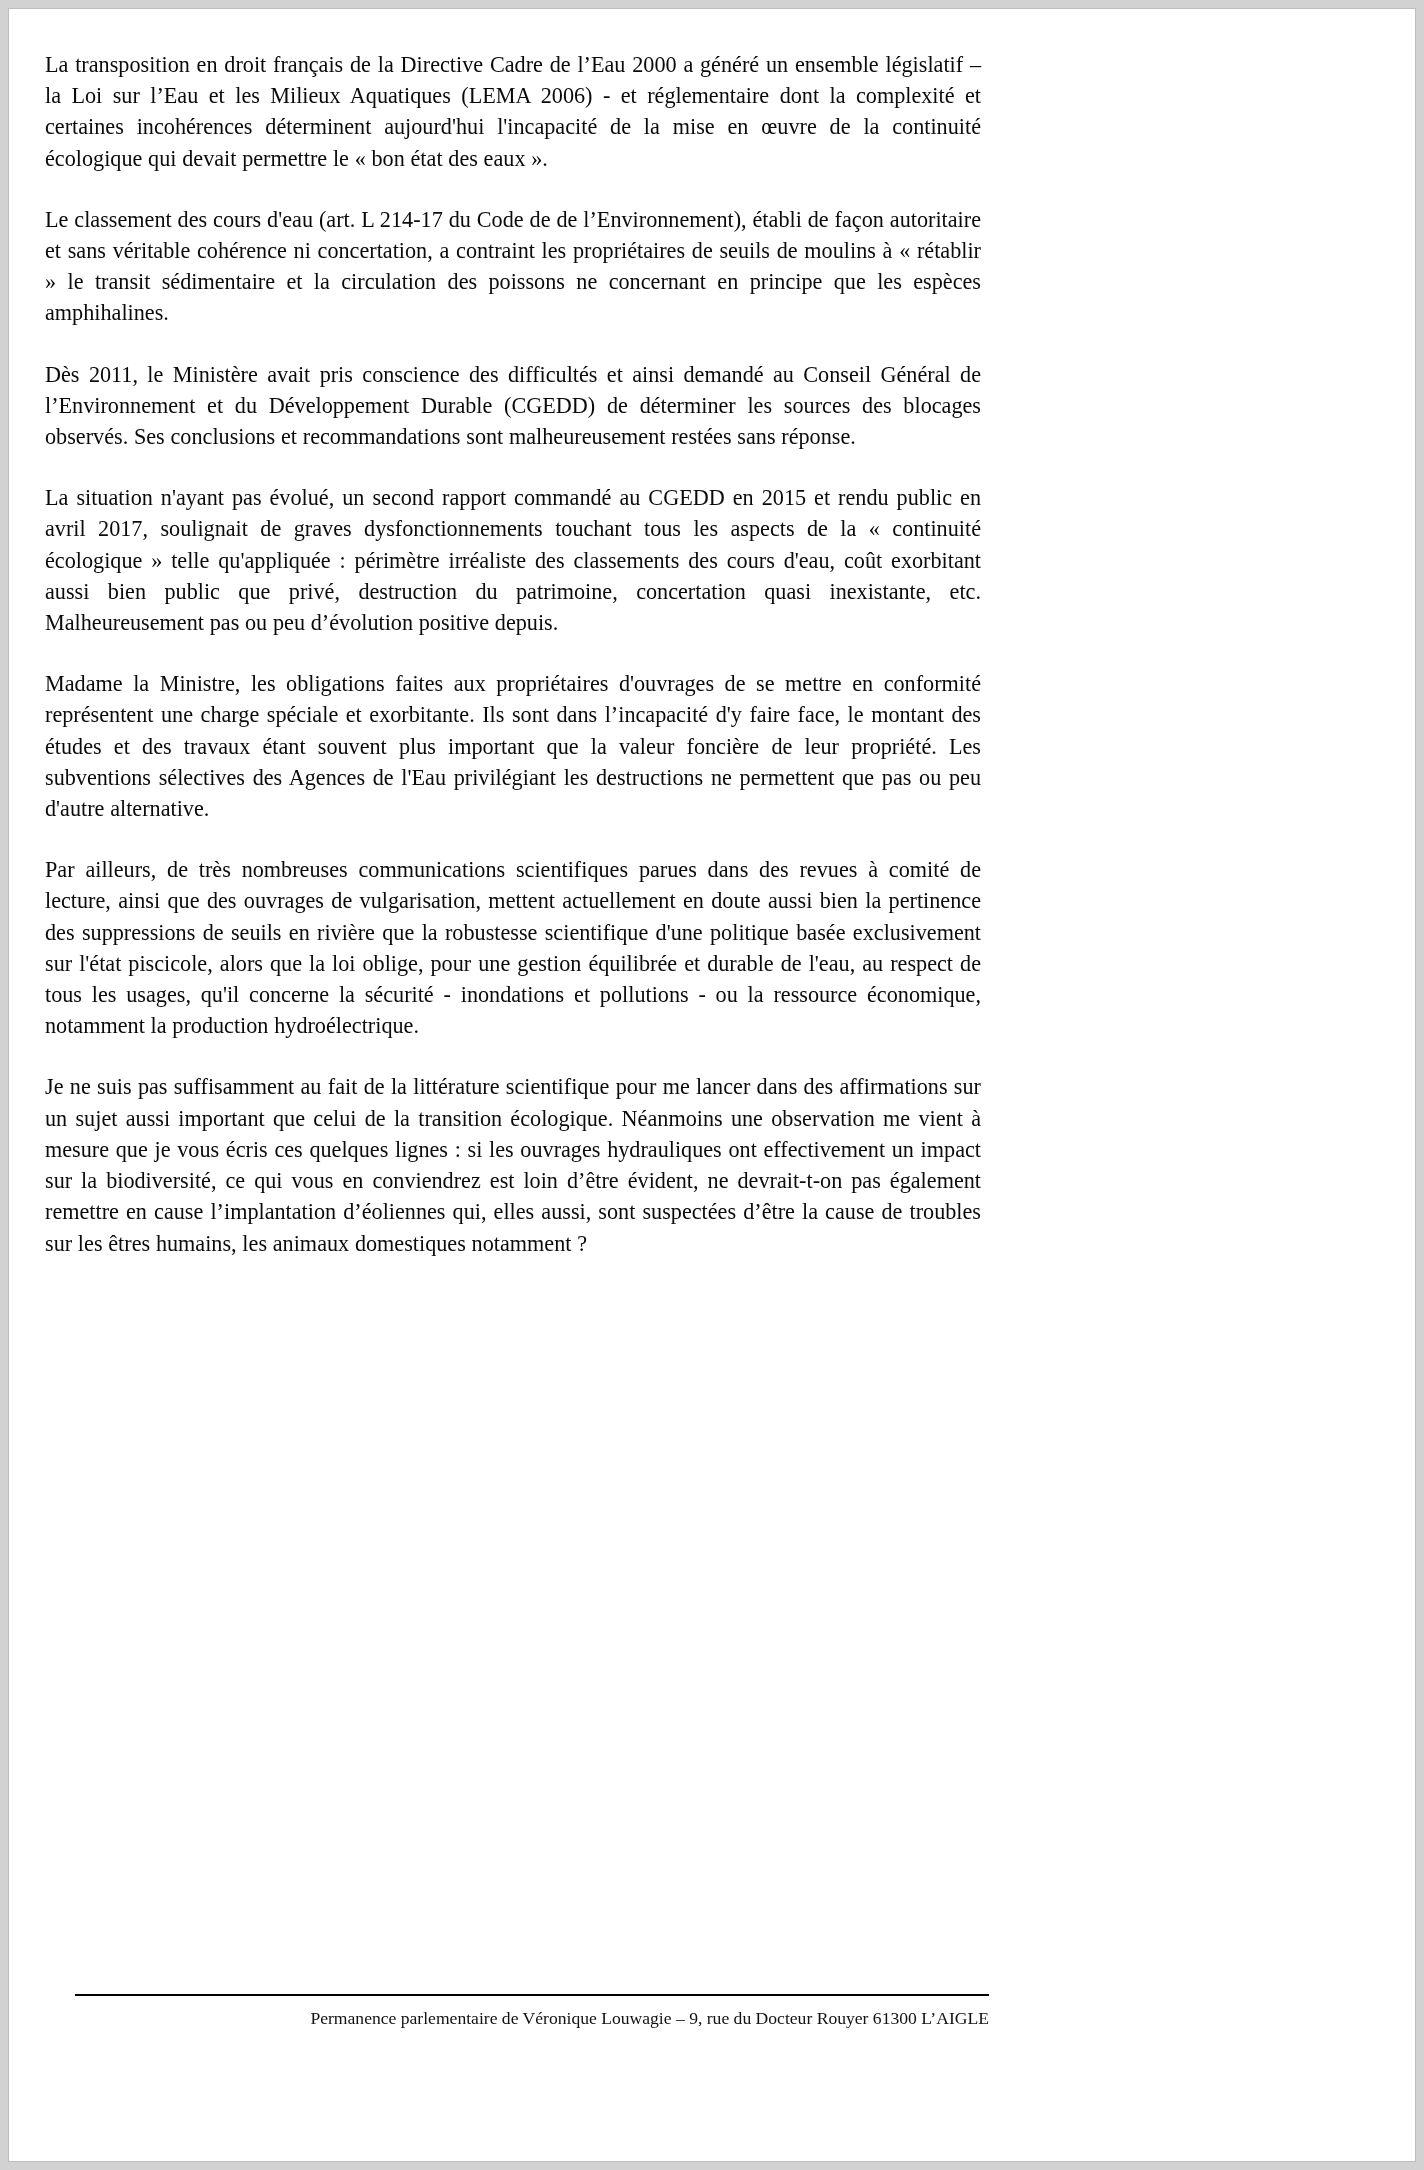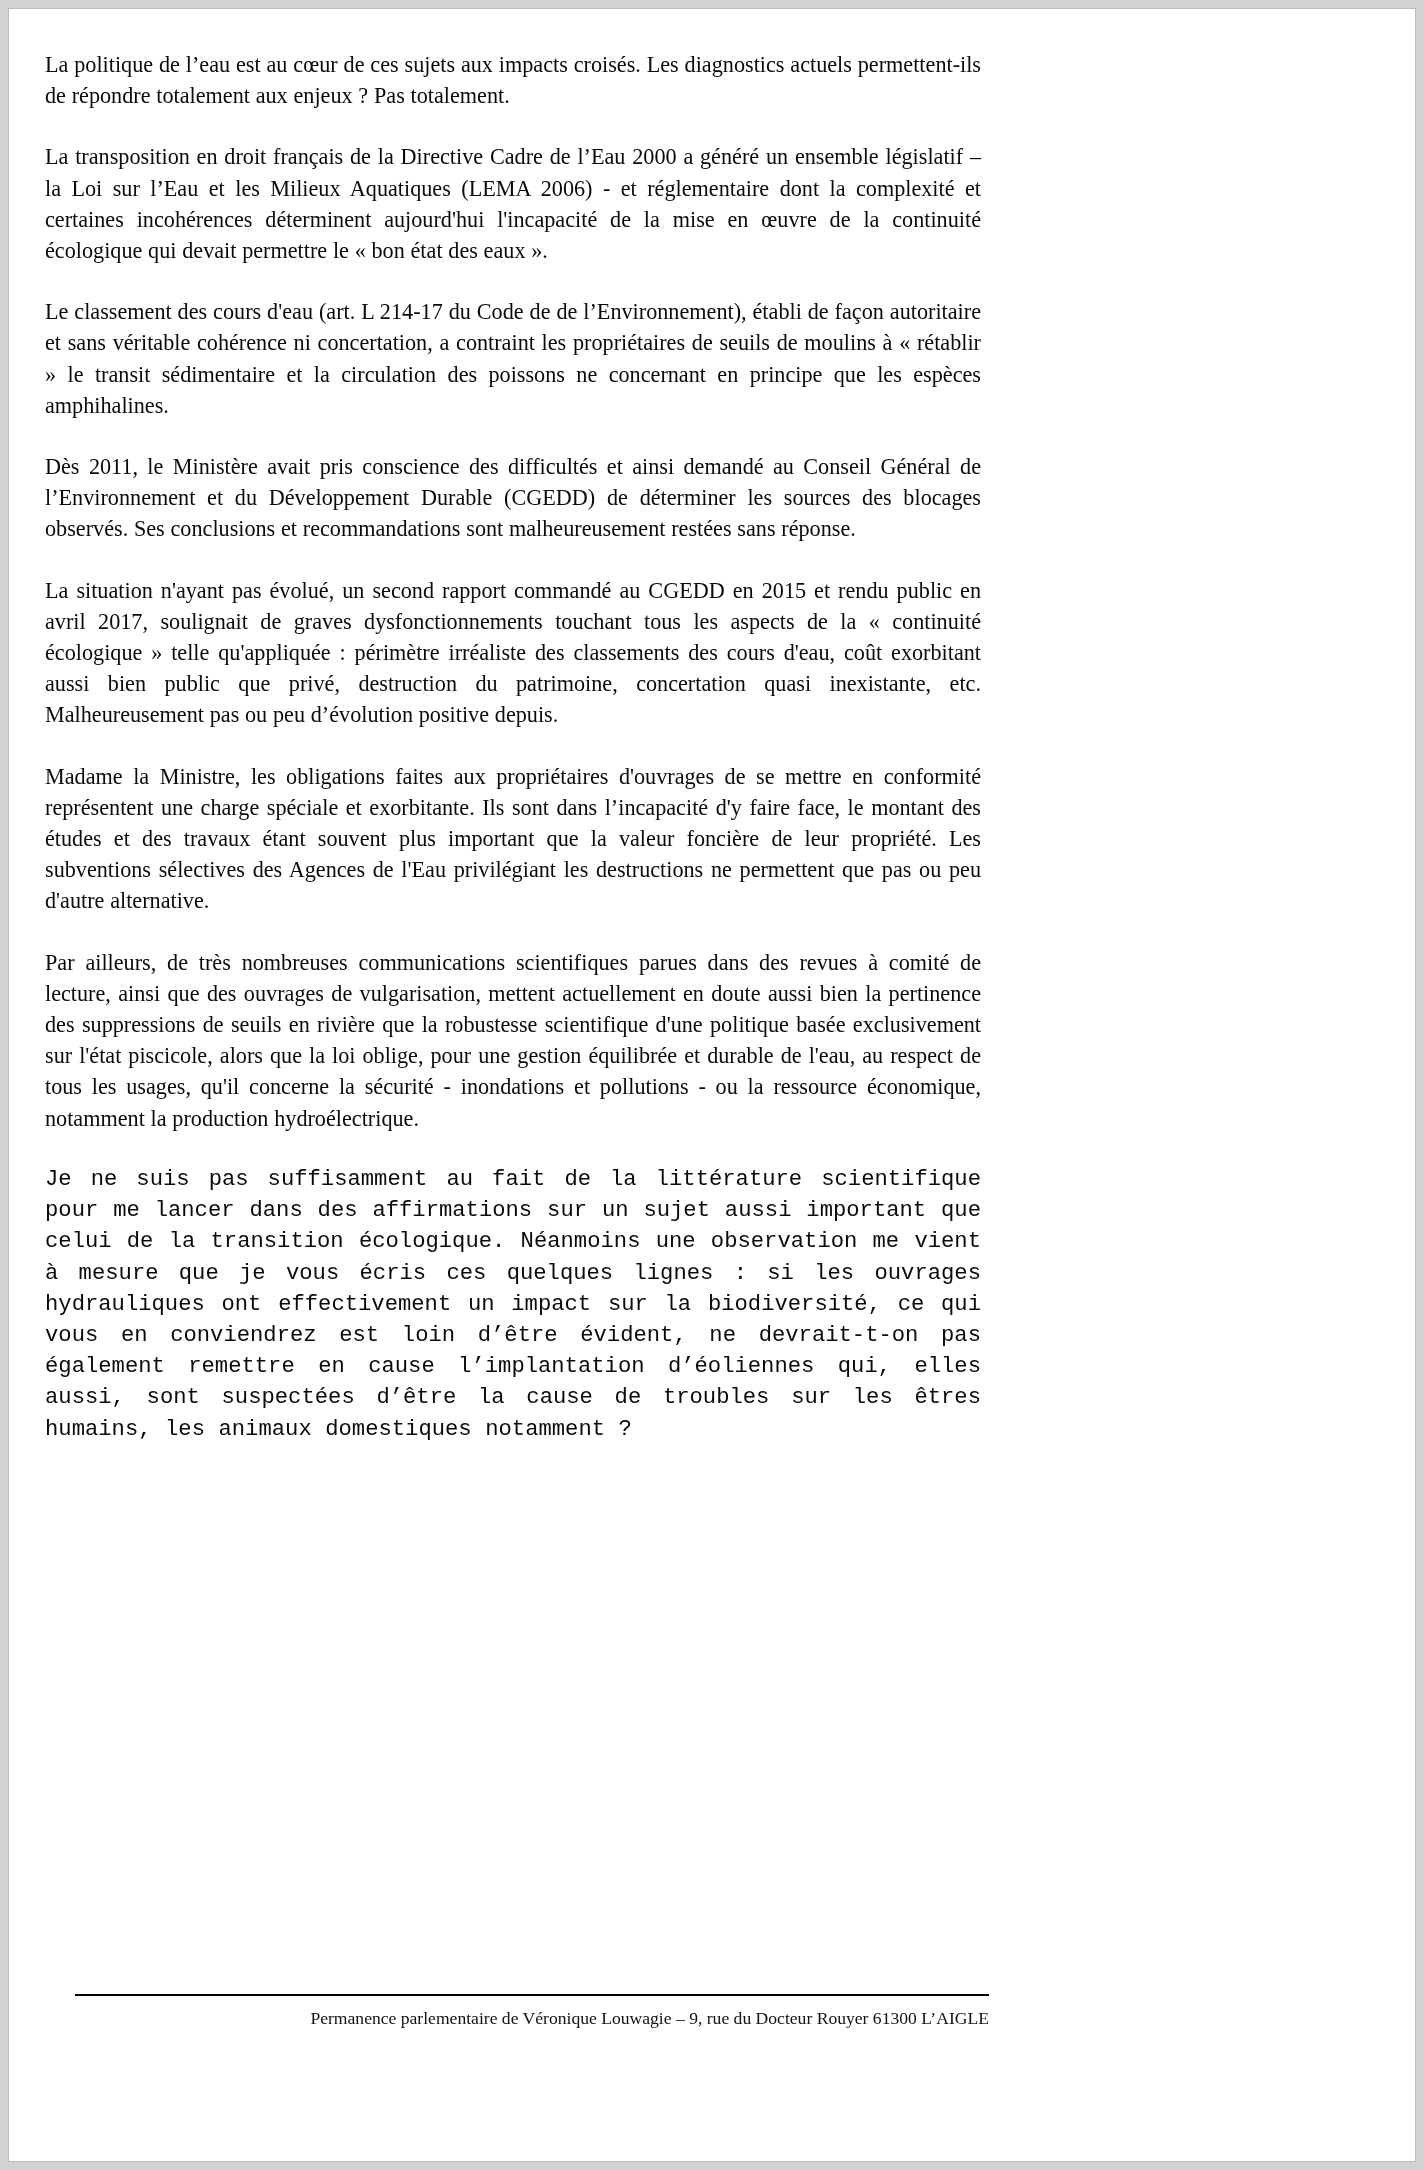"La politique de l’eau est" p.body-paragraph { html: <p>La politique de l’eau est au cœur de ces sujets aux impacts croisés. Les diagnostics actuels permettent-ils de répondre totalement aux enjeux ? Pas totalement.</p> -> none }
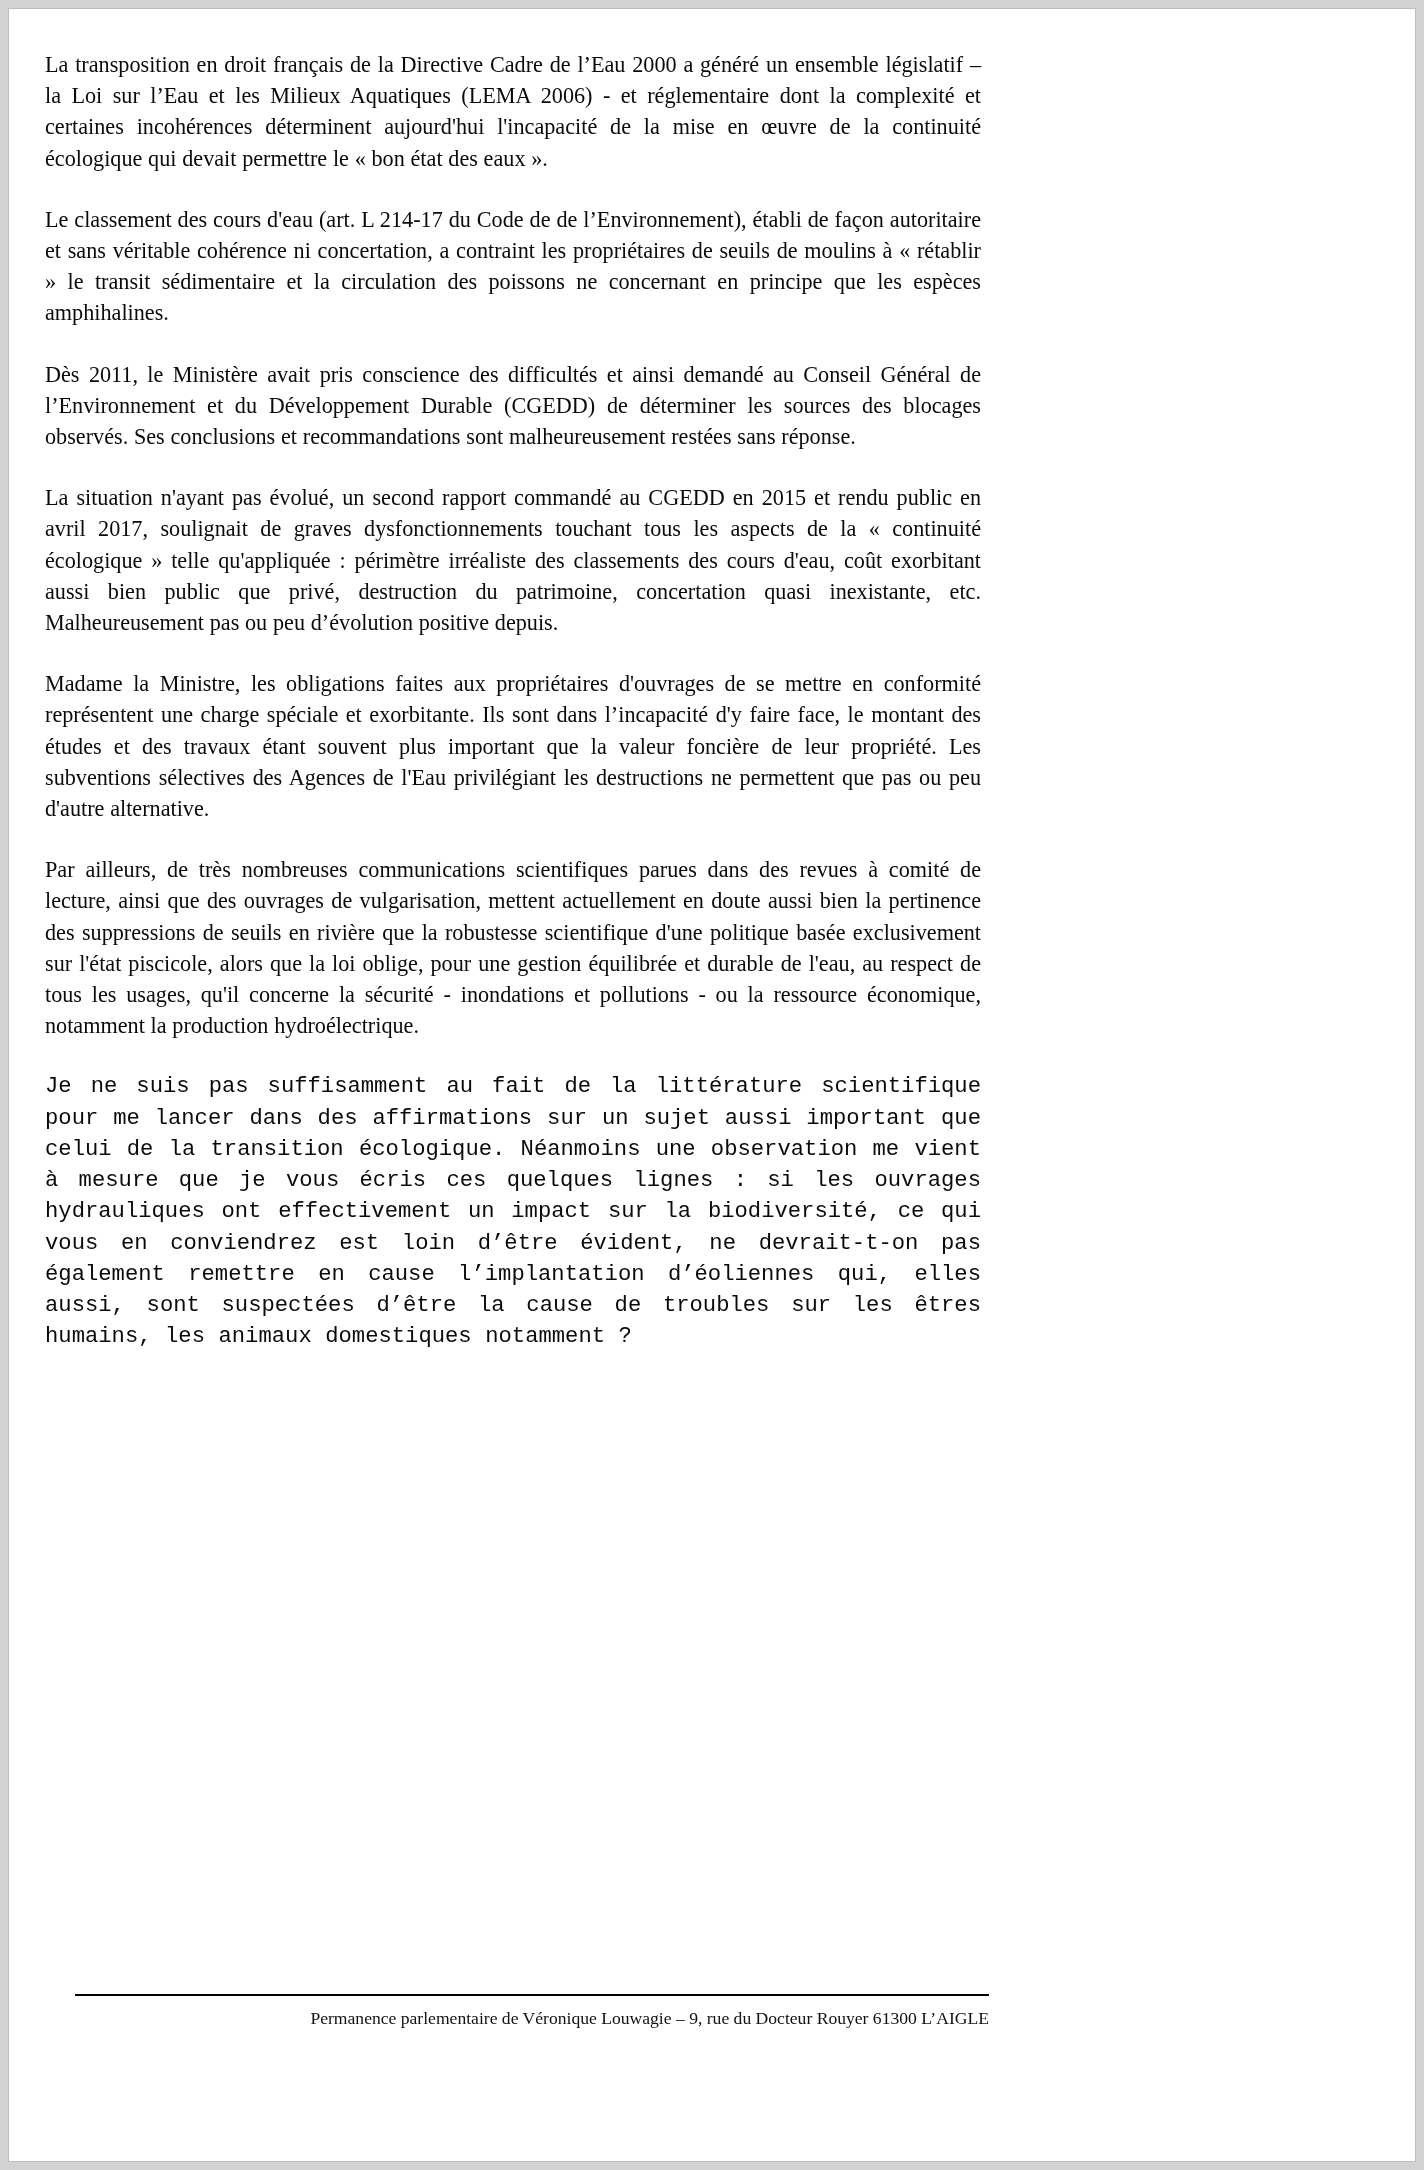"Je ne suis pas suffisamment" p.body-paragraph:last-of-type { font-family: Liberation Mono, monospace -> none }
